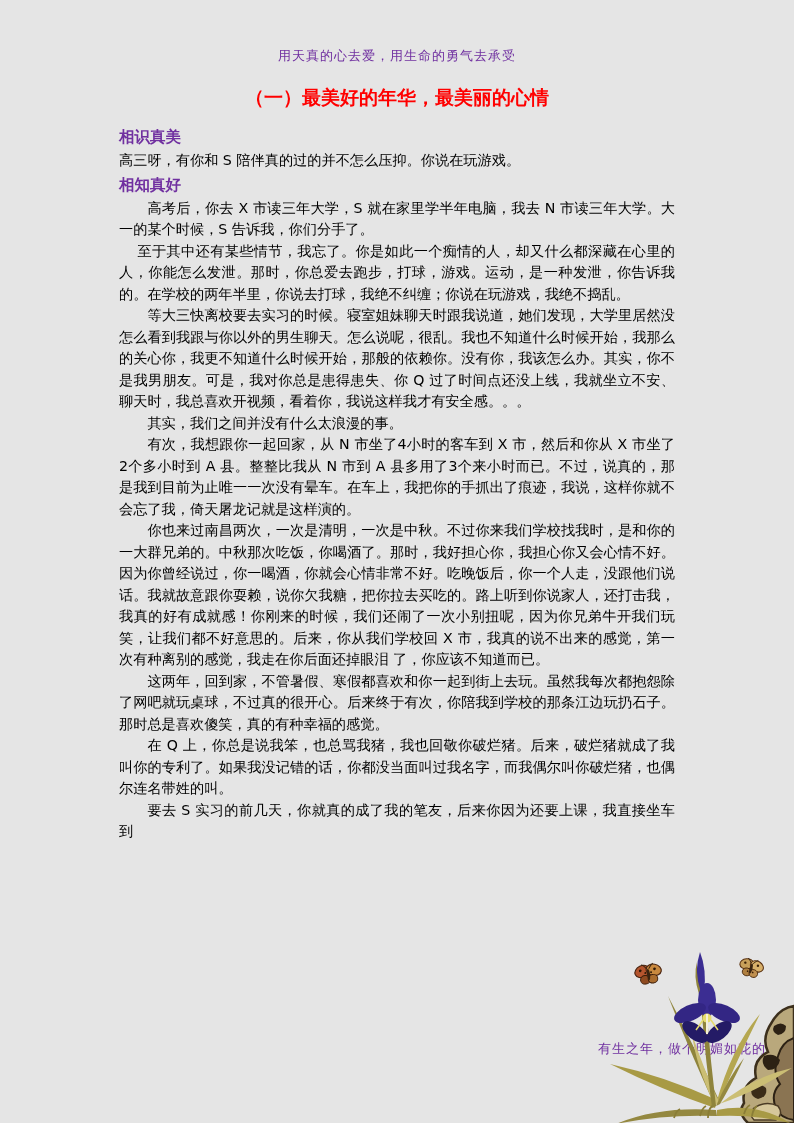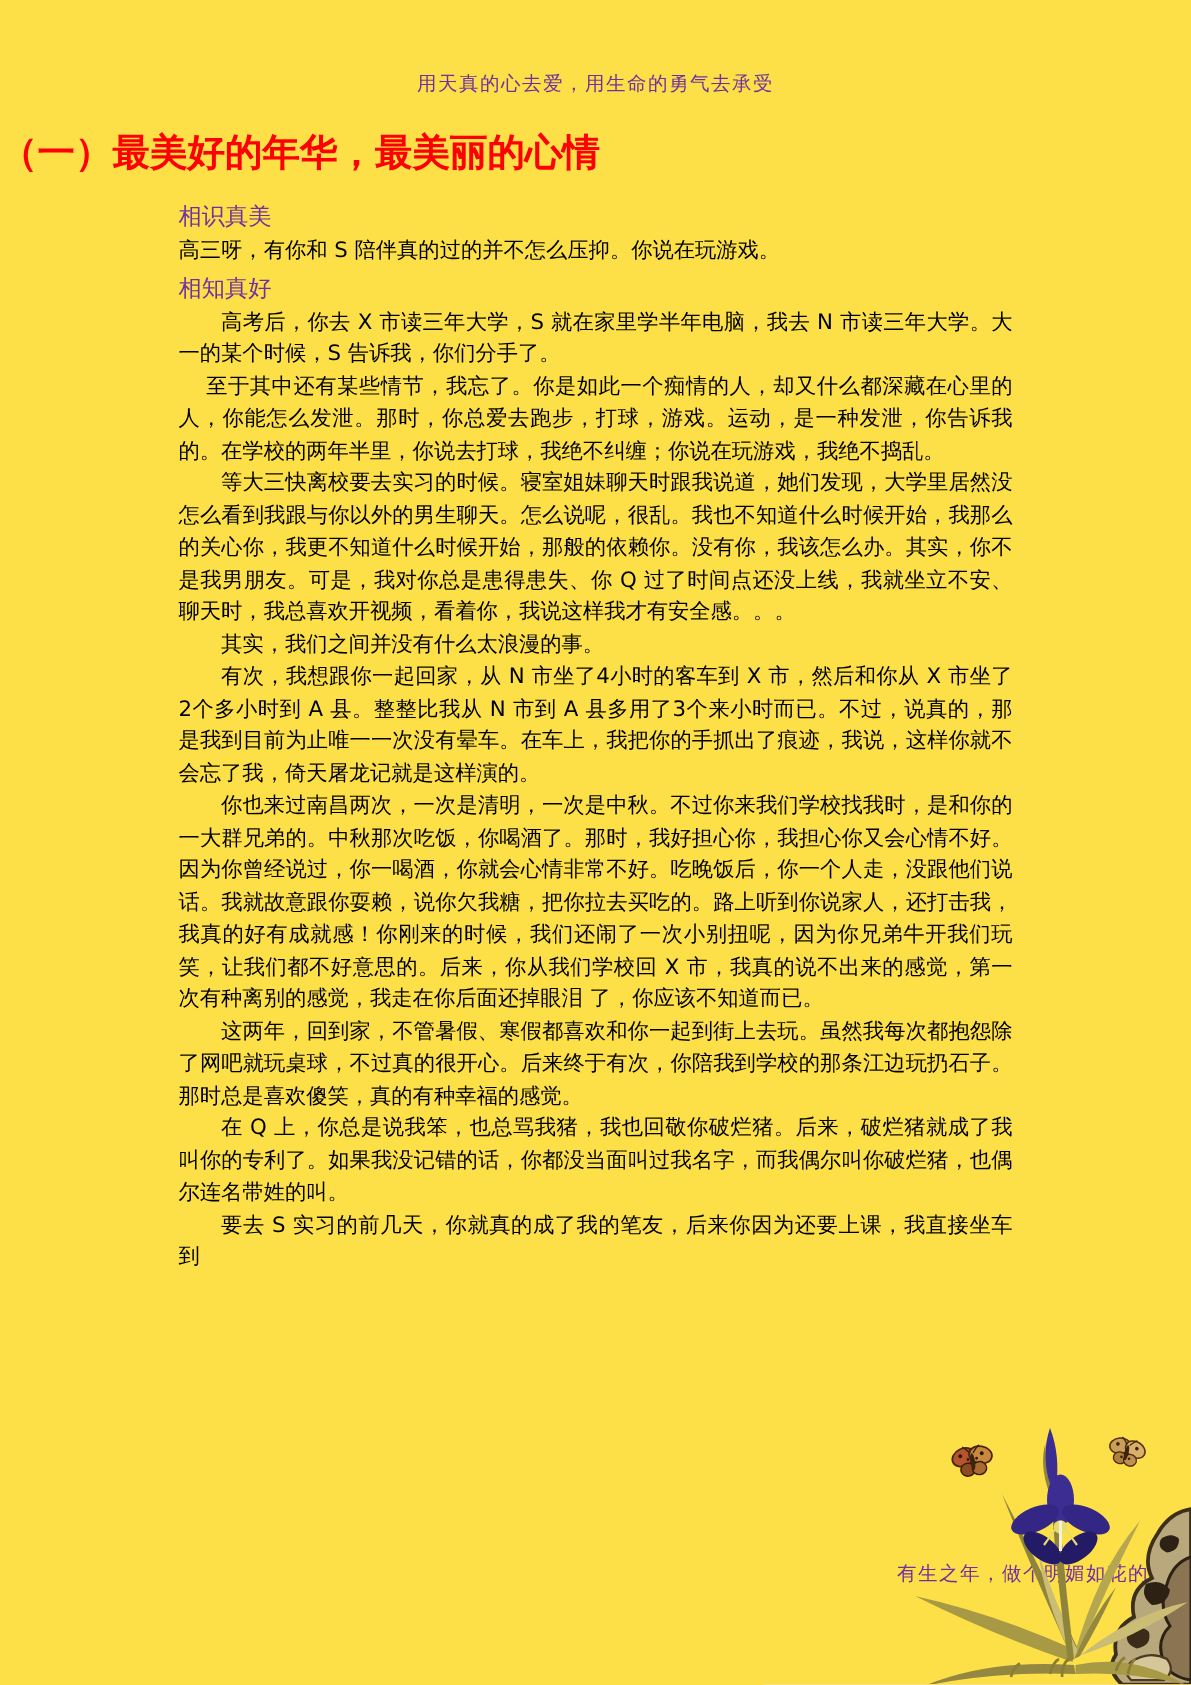"用天真的心去爱，用生命的勇气去承受" .page { background: #fde047 -> #e5e5e5 }
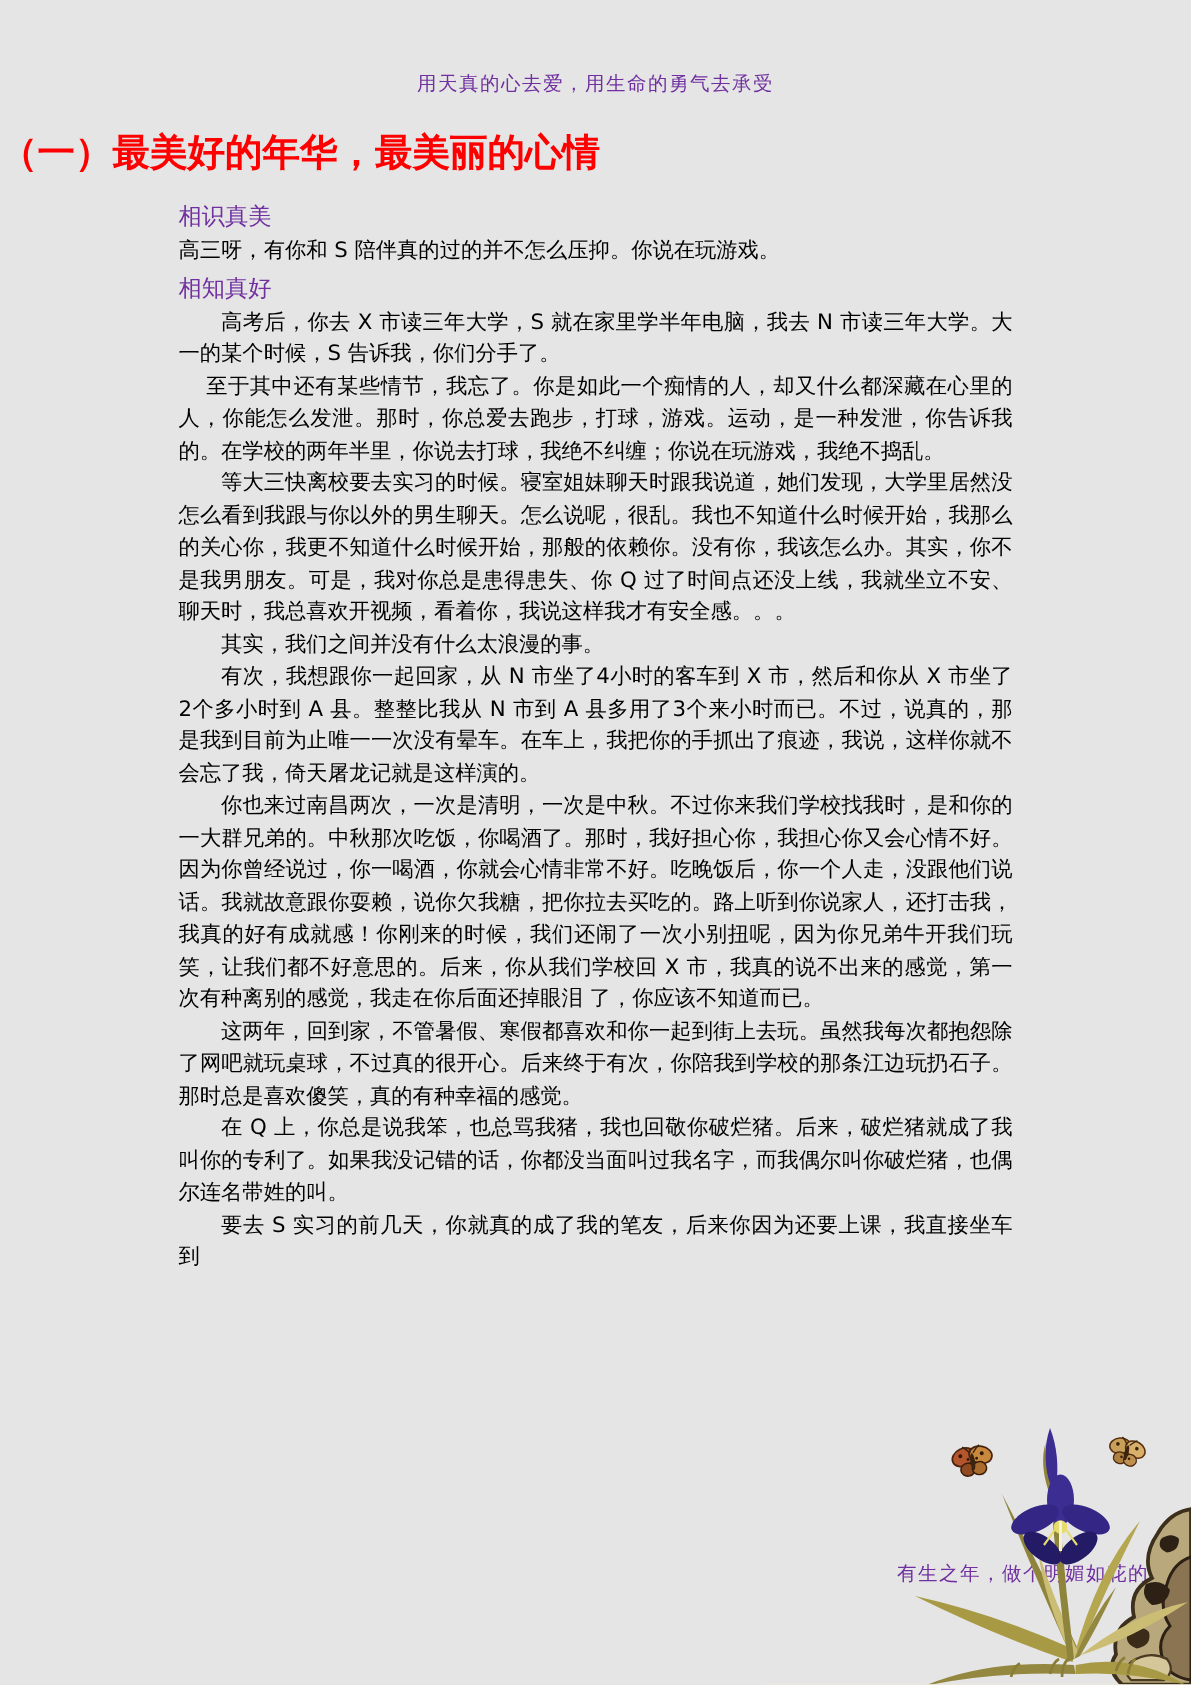"（一）最美好的年华，最美丽的心情" .doc-title { font-size: 25px -> 19px; text-align: left -> center }
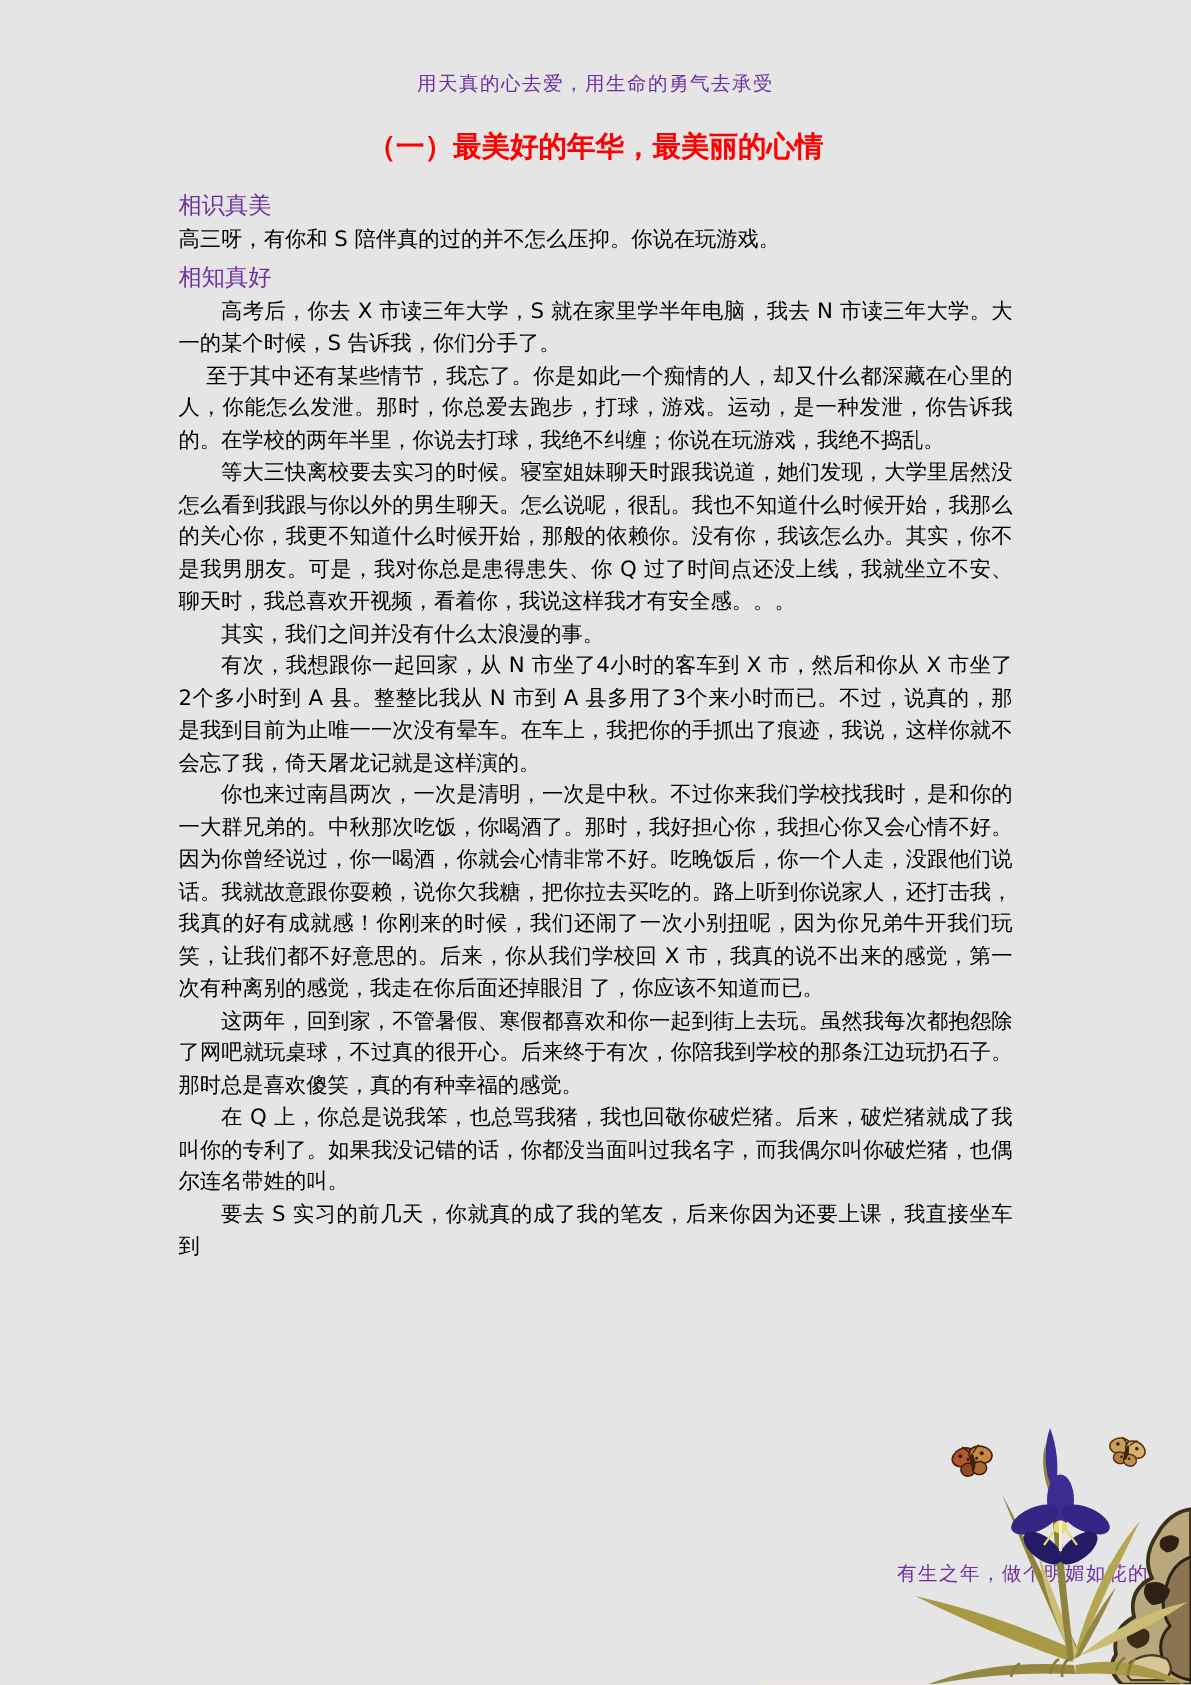"相识真美" .heading { font-weight: normal -> bold }
